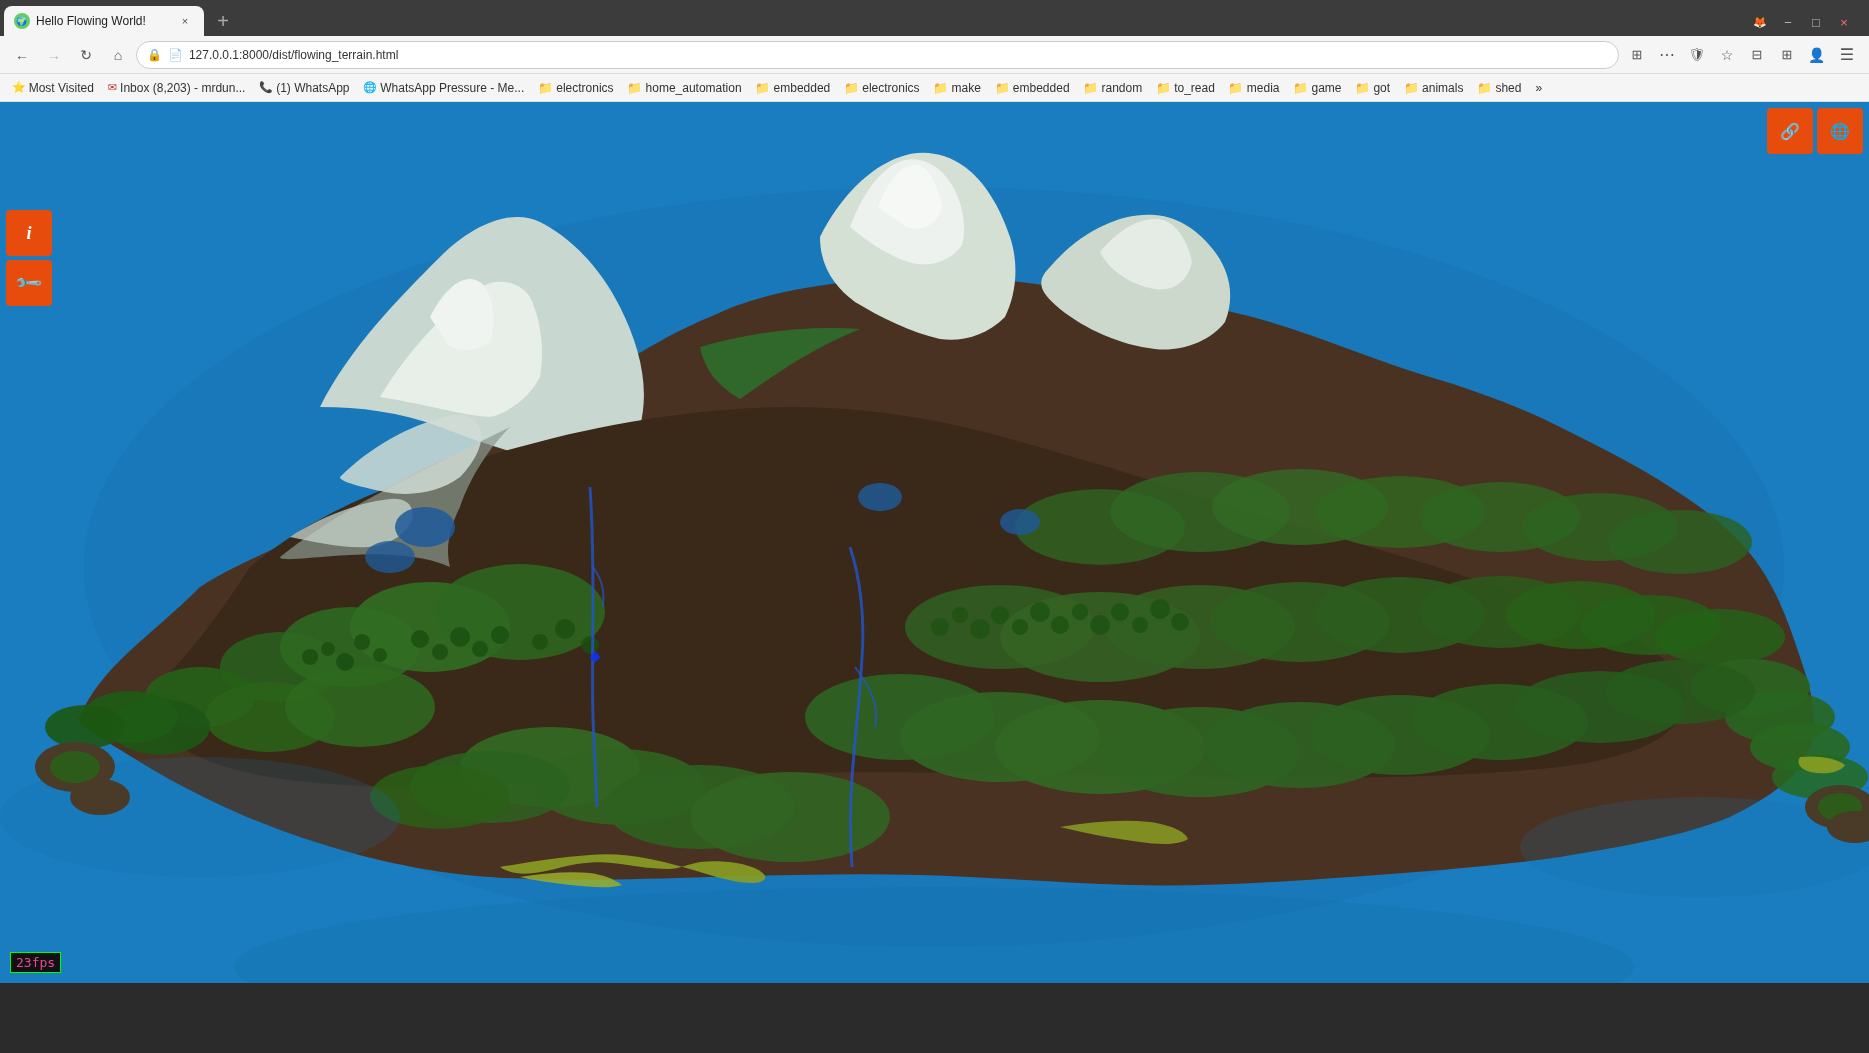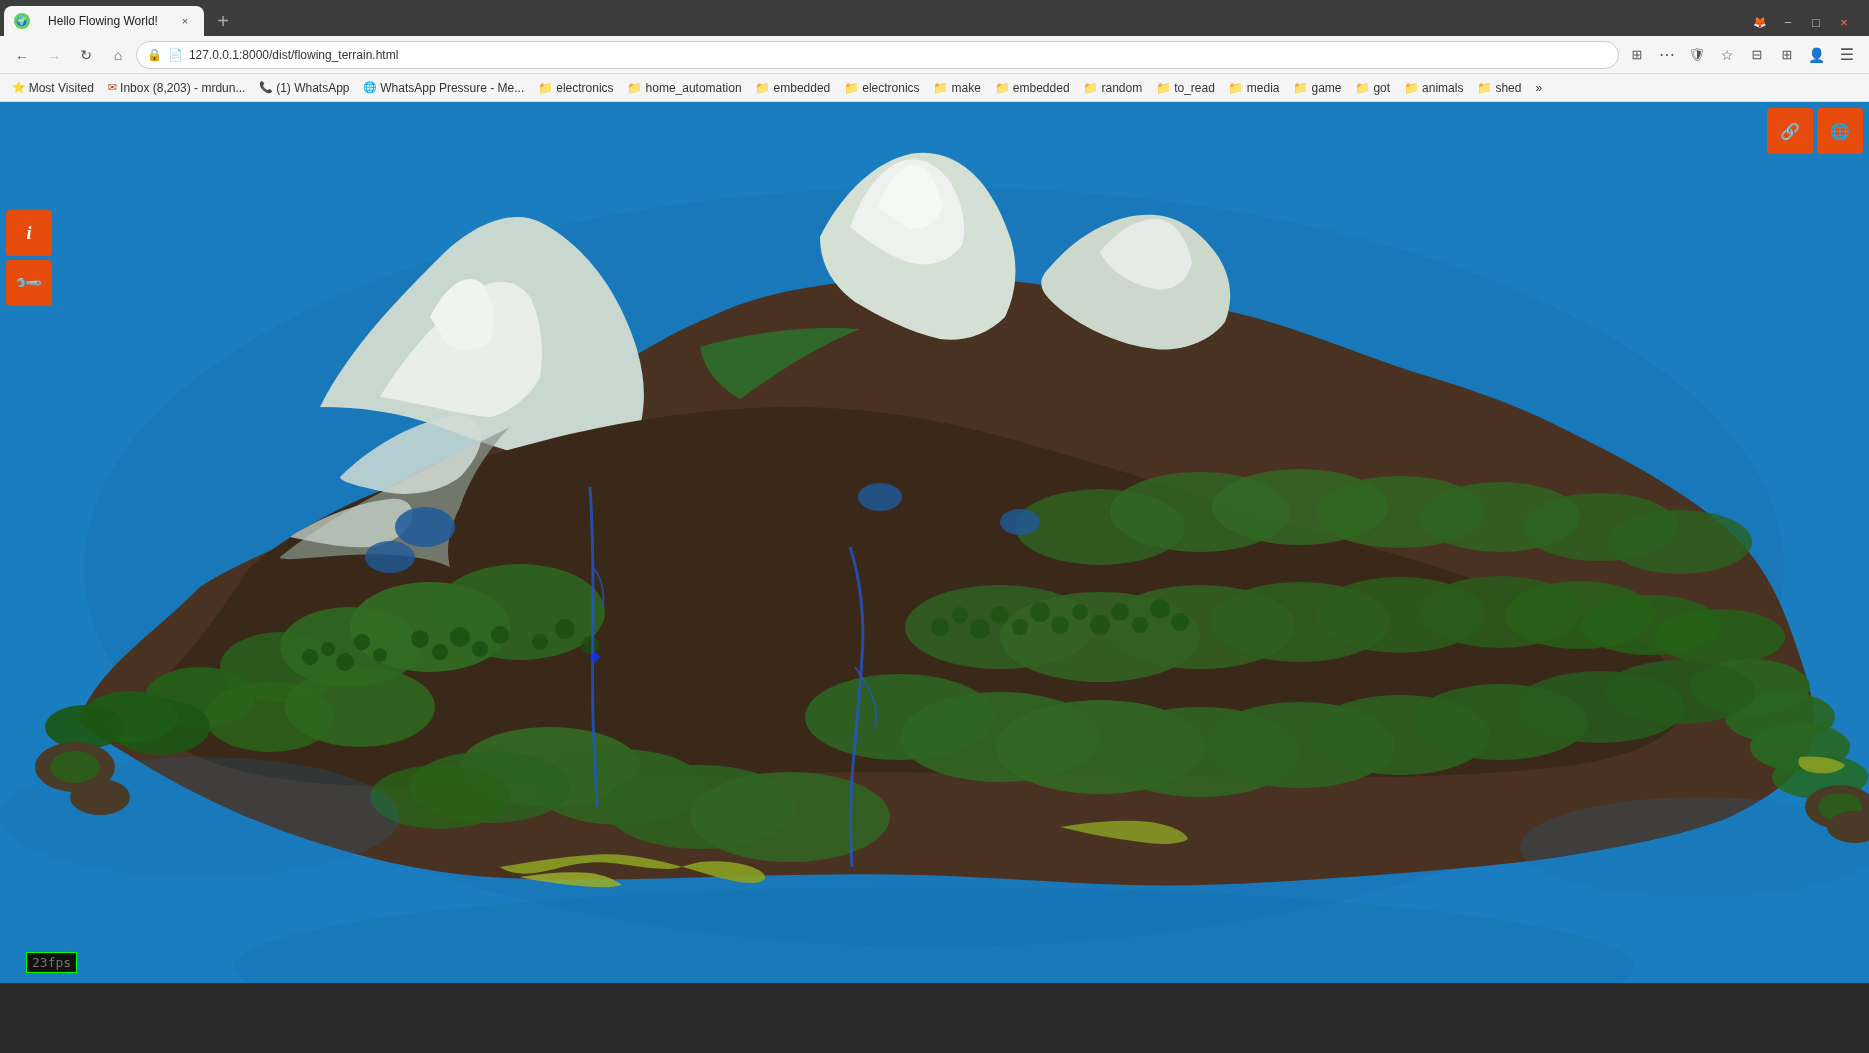"Hello Flowing World!" .tab-title { text-align: center -> none }
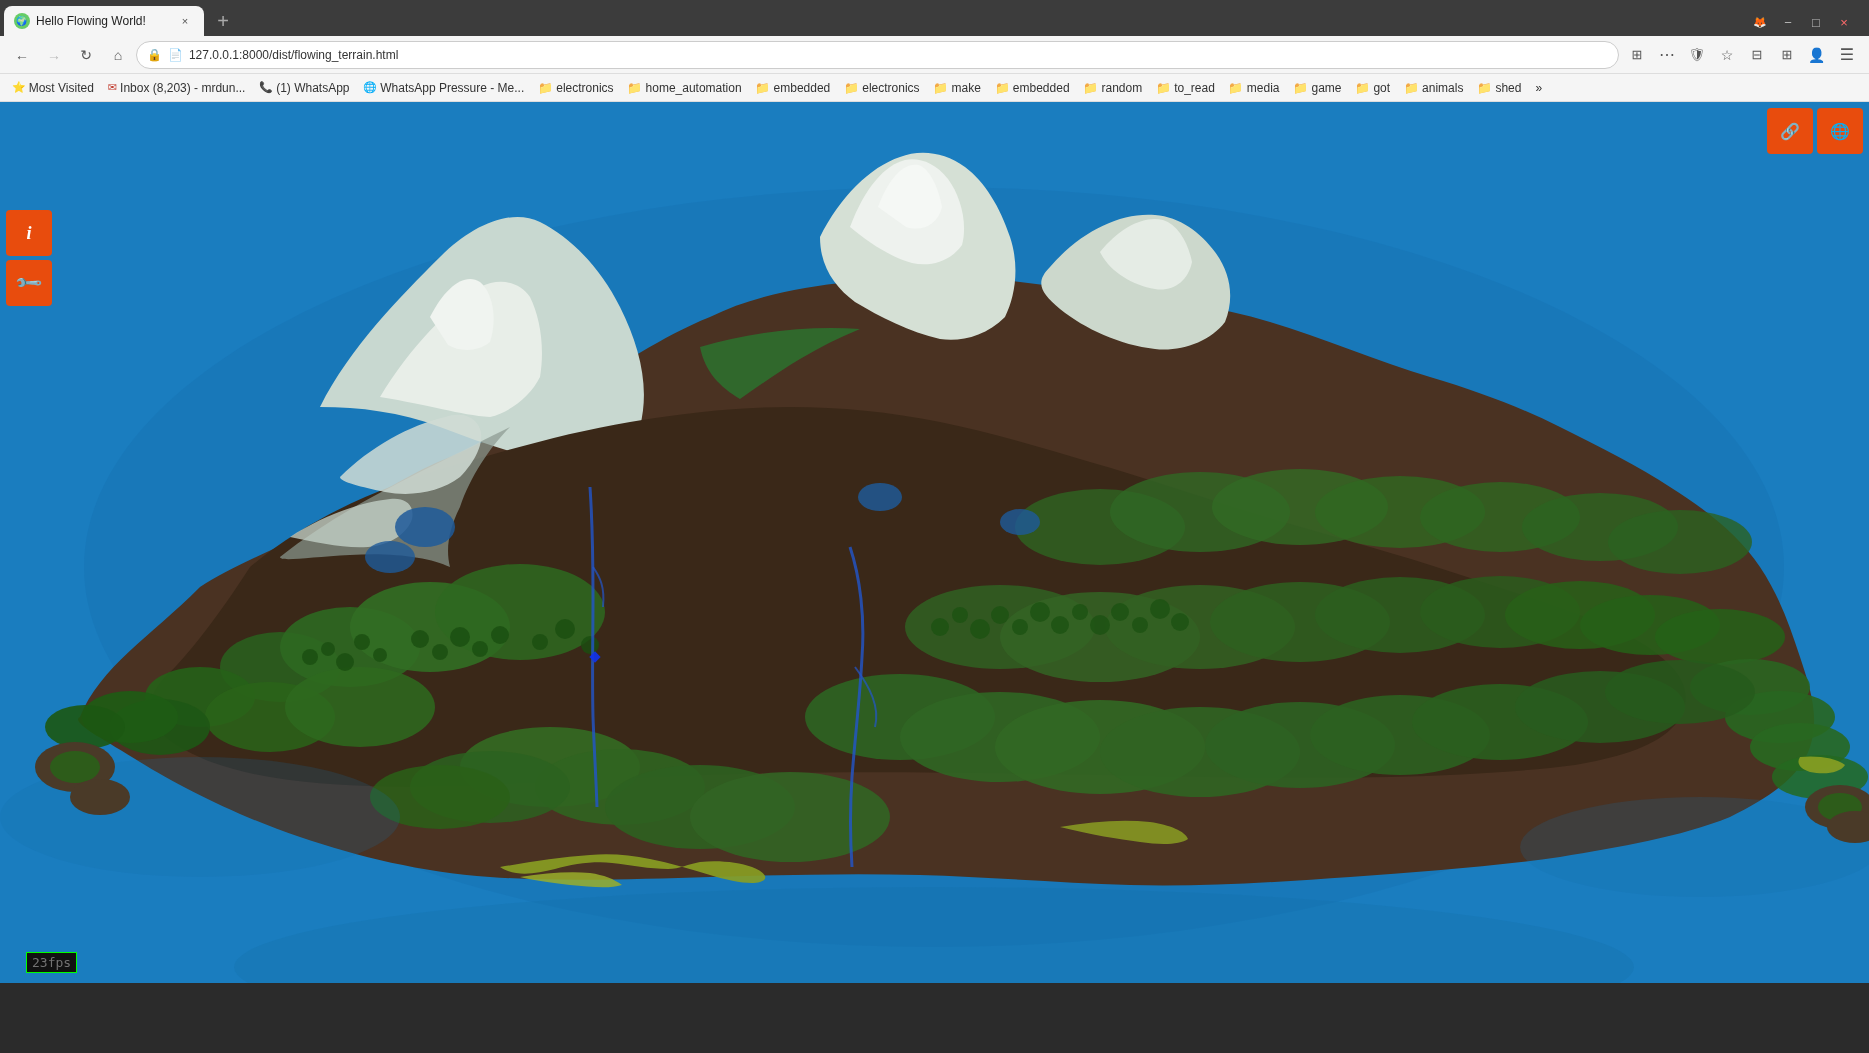"23fps" .fps-counter { color: #737373 -> #ec4899; left: 26px -> 10px }
